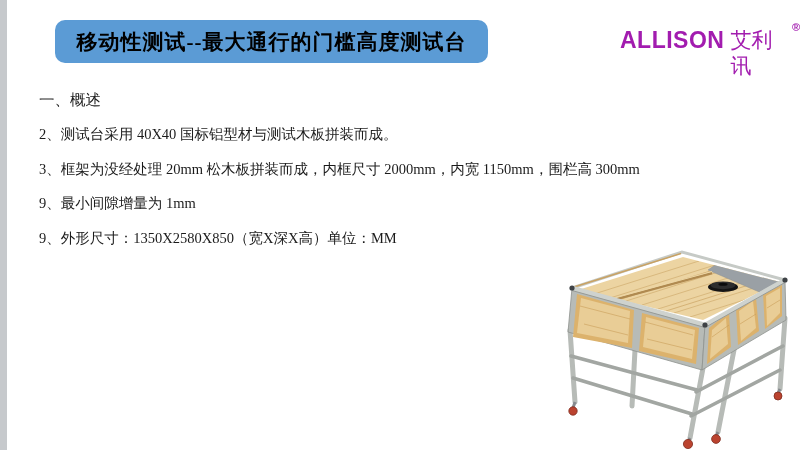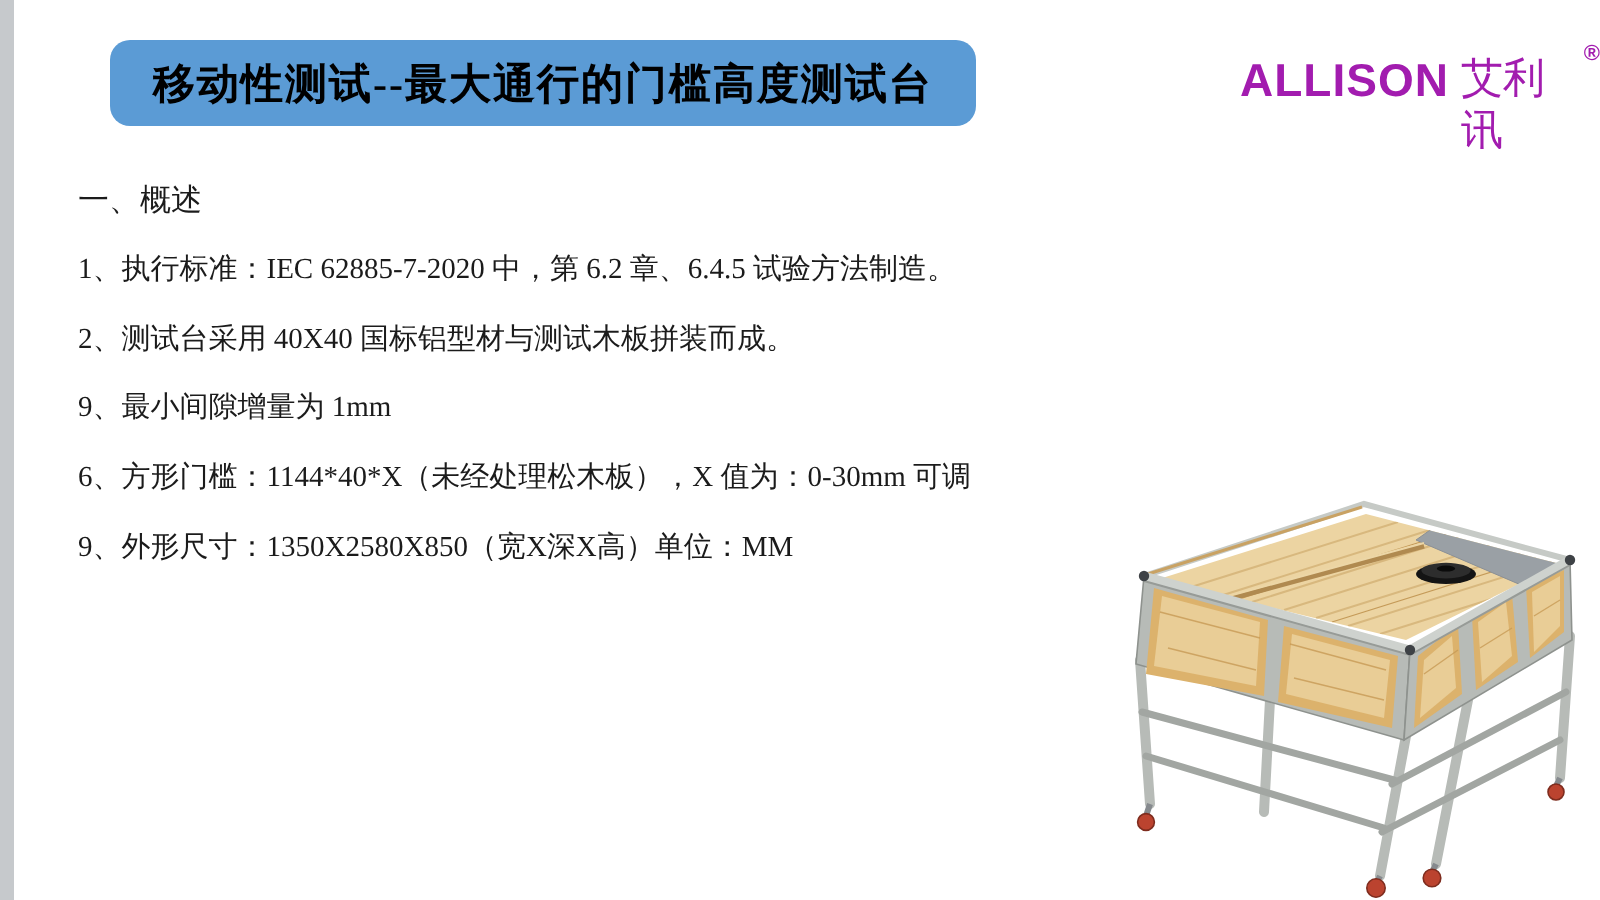"1、执行标准：IEC 62885-7-2020 中，第 6.2 章、6.4.5" div.line { html: <div>1、执行标准：IEC 62885-7-2020 中，第 6.2 章、6.4.5 试验方法制造。</div> -> none }
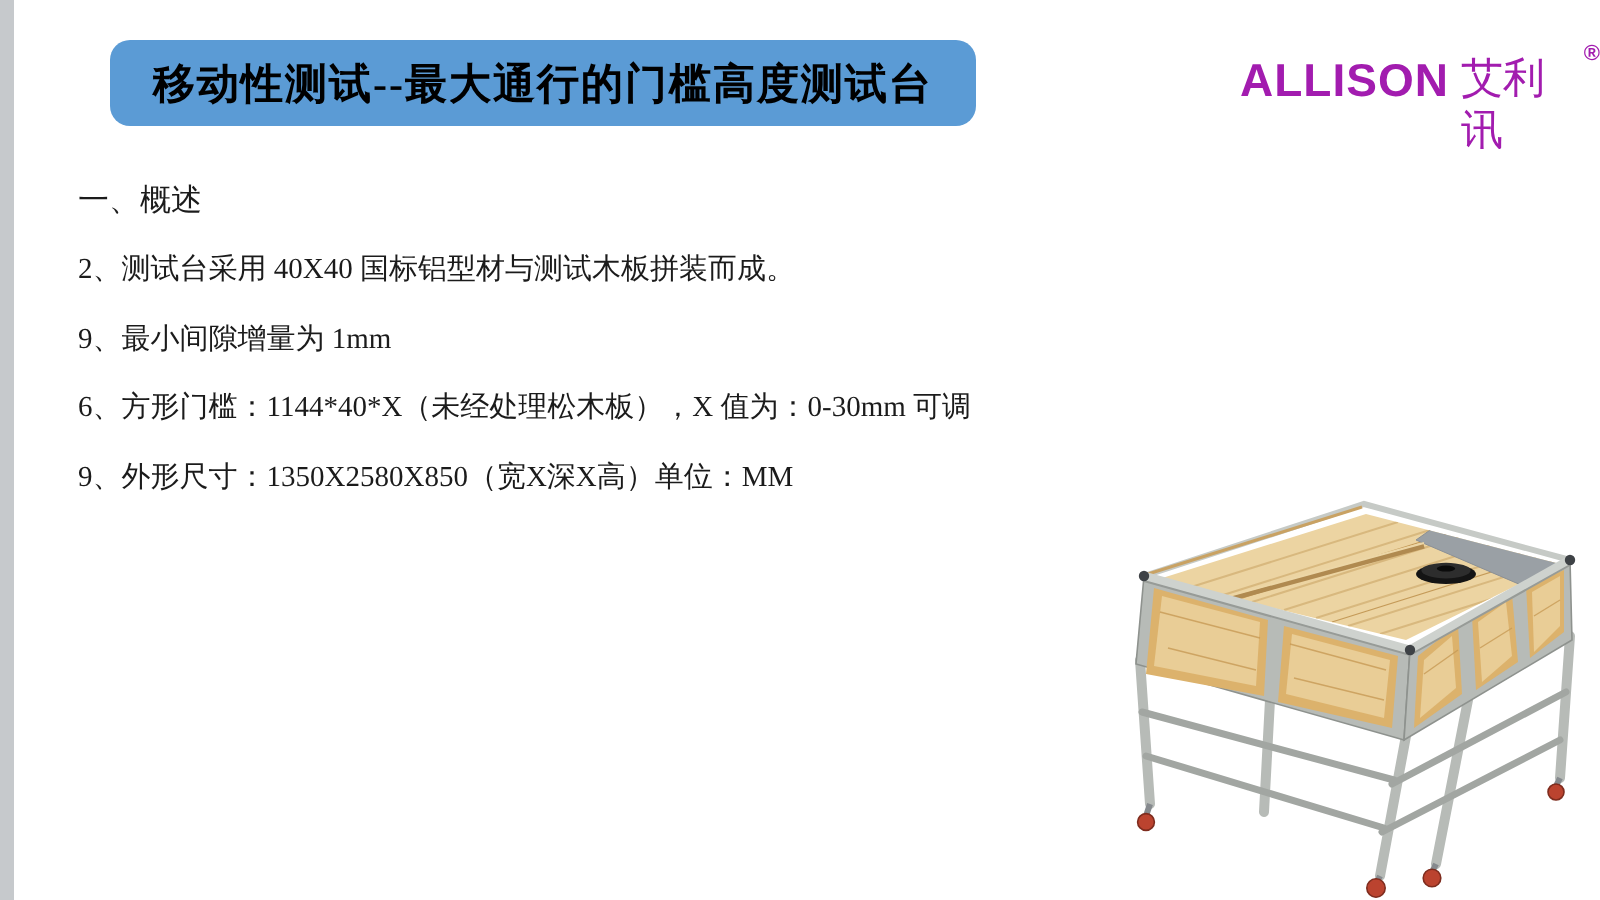"3、框架为没经处理 20mm 松木板拼装而成，内框尺寸 2000mm，内宽" div.line { html: none -> <div>3、框架为没经处理 20mm 松木板拼装而成，内框尺寸 2000mm，内宽 1150mm，围栏高 300mm</div> }
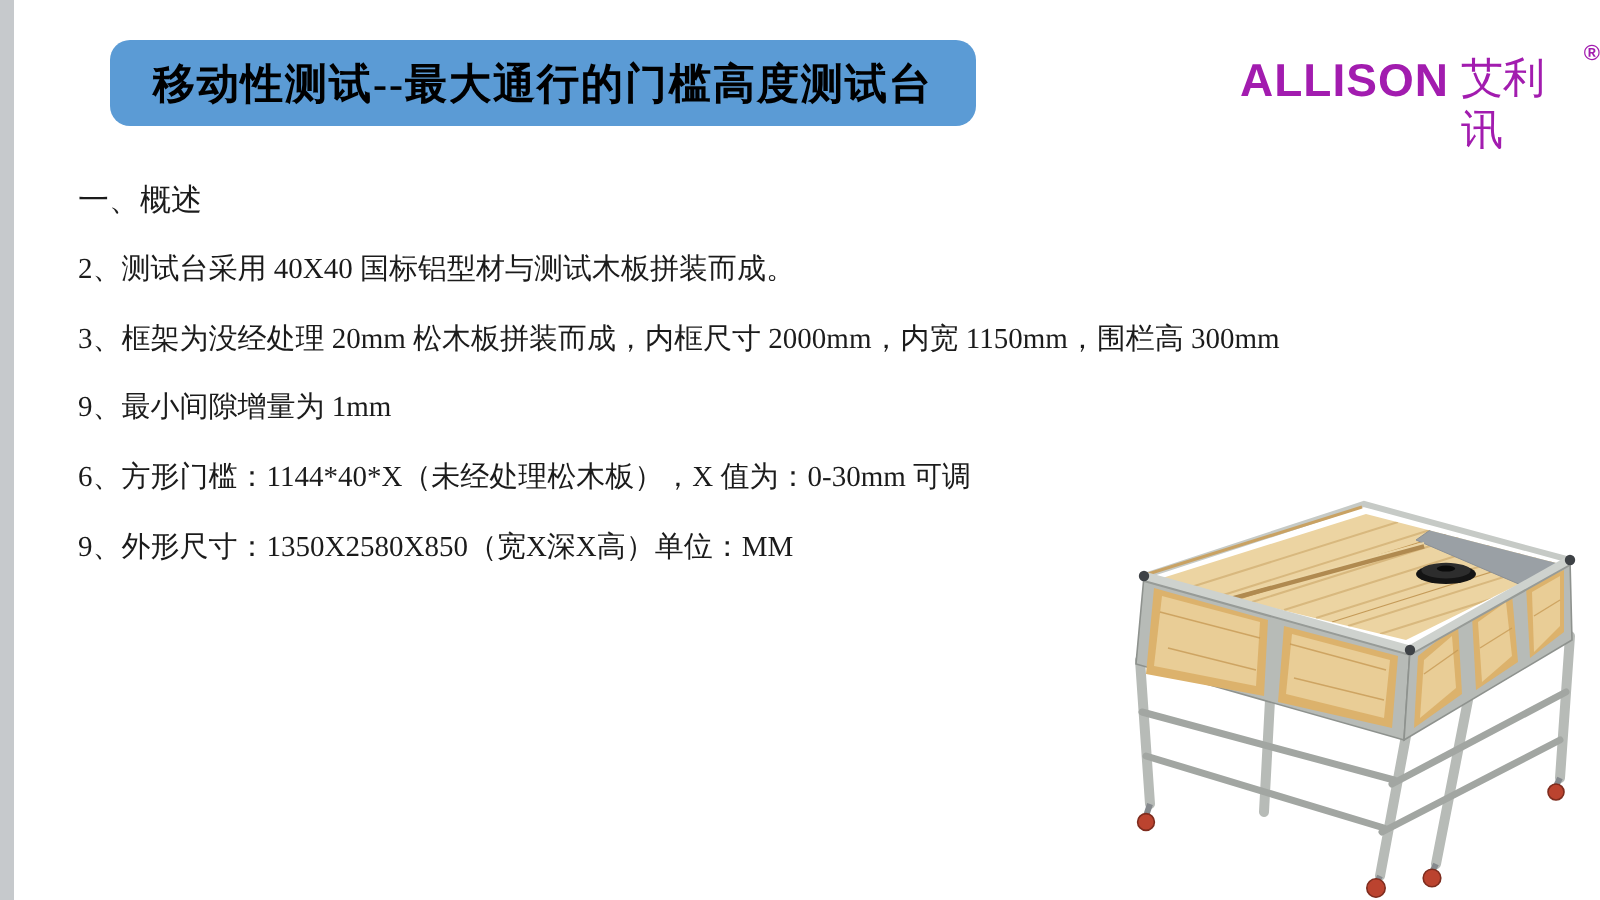"6、方形门槛：1144*40*X（未经处理松木板），X 值为：0-30mm 可调" div.line { html: <div>6、方形门槛：1144*40*X（未经处理松木板），X 值为：0-30mm 可调</div> -> none }
